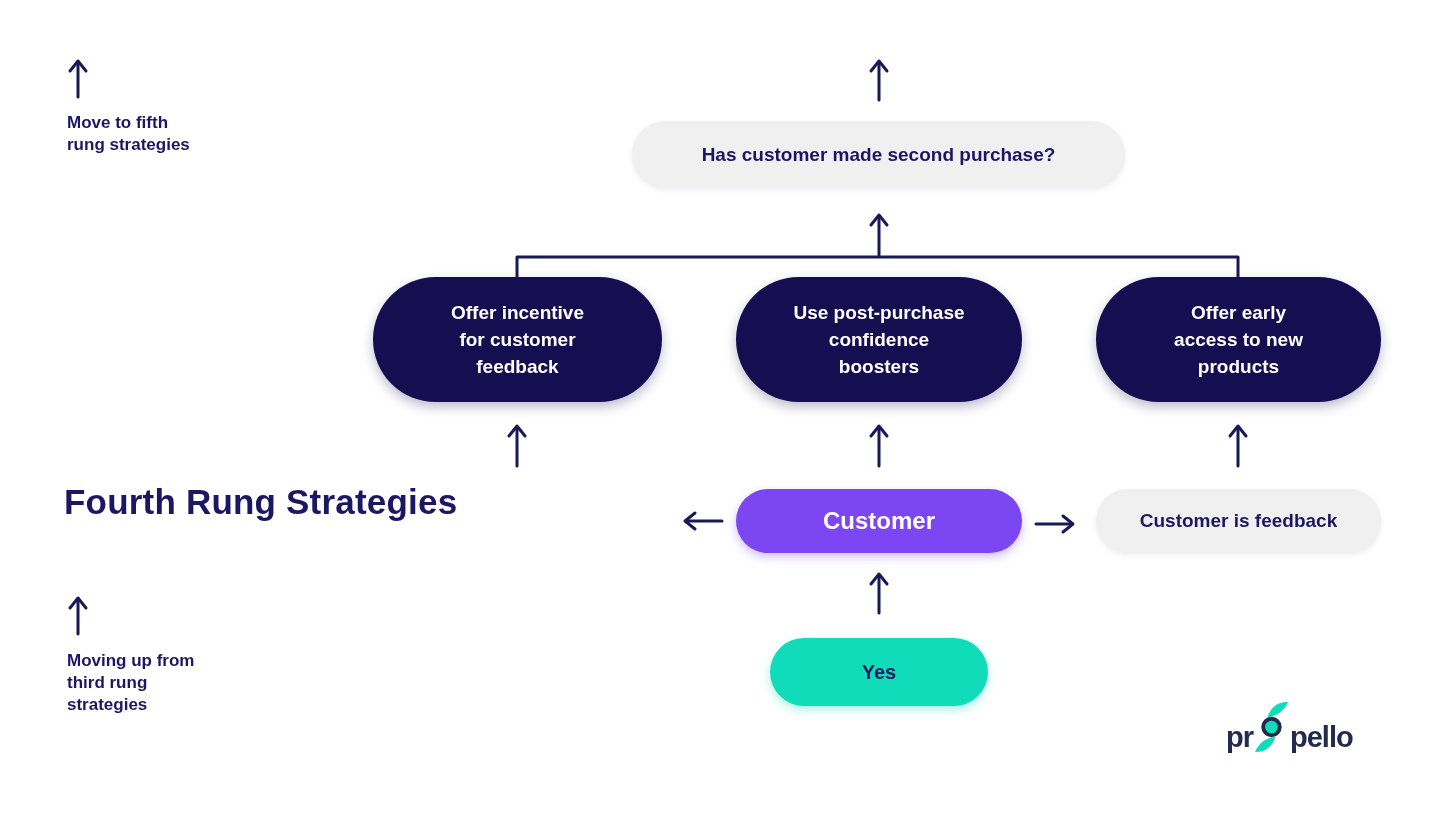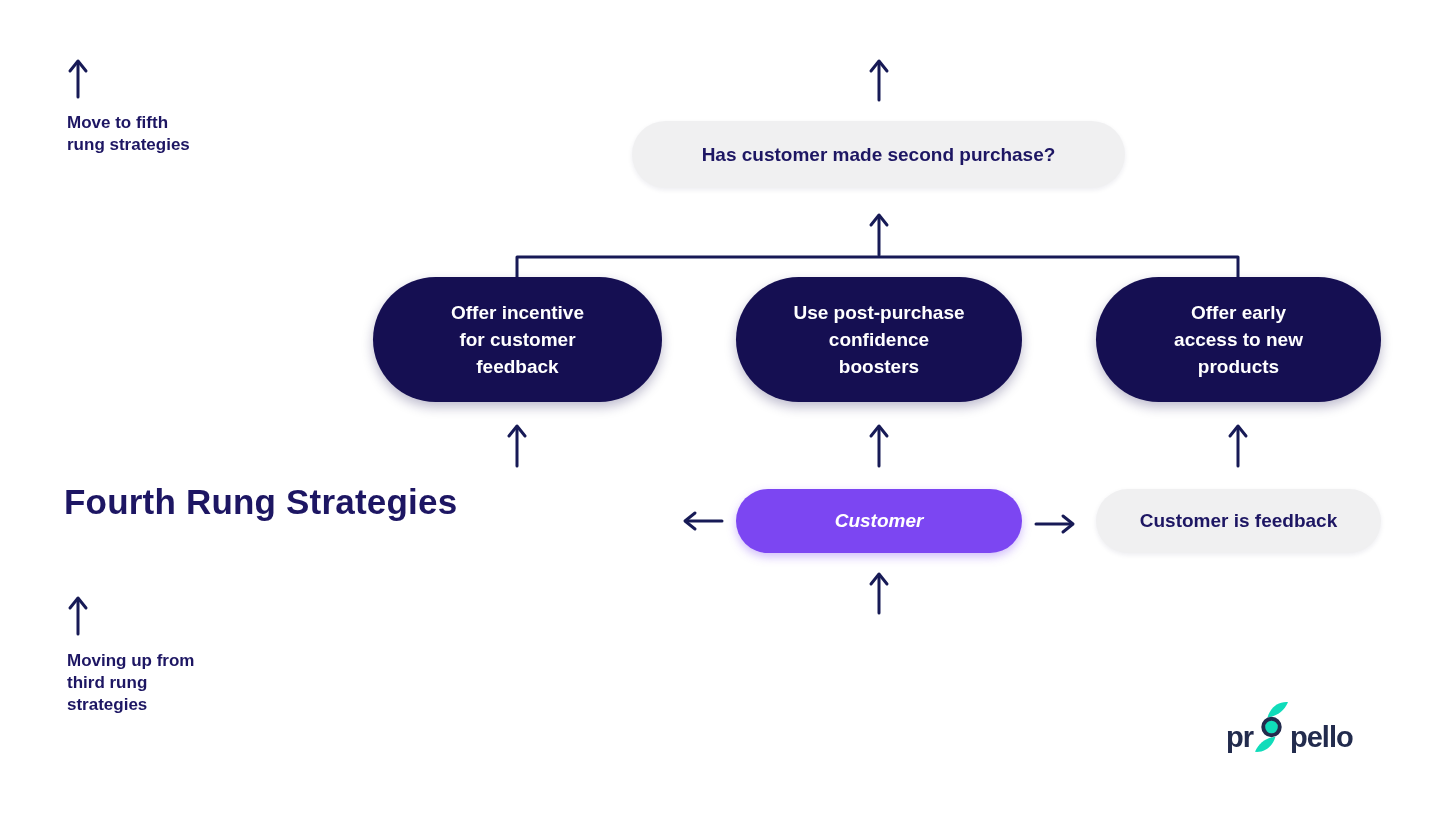"Customer" .pill-purple { font-size: 19px -> 24px; font-style: italic -> none }
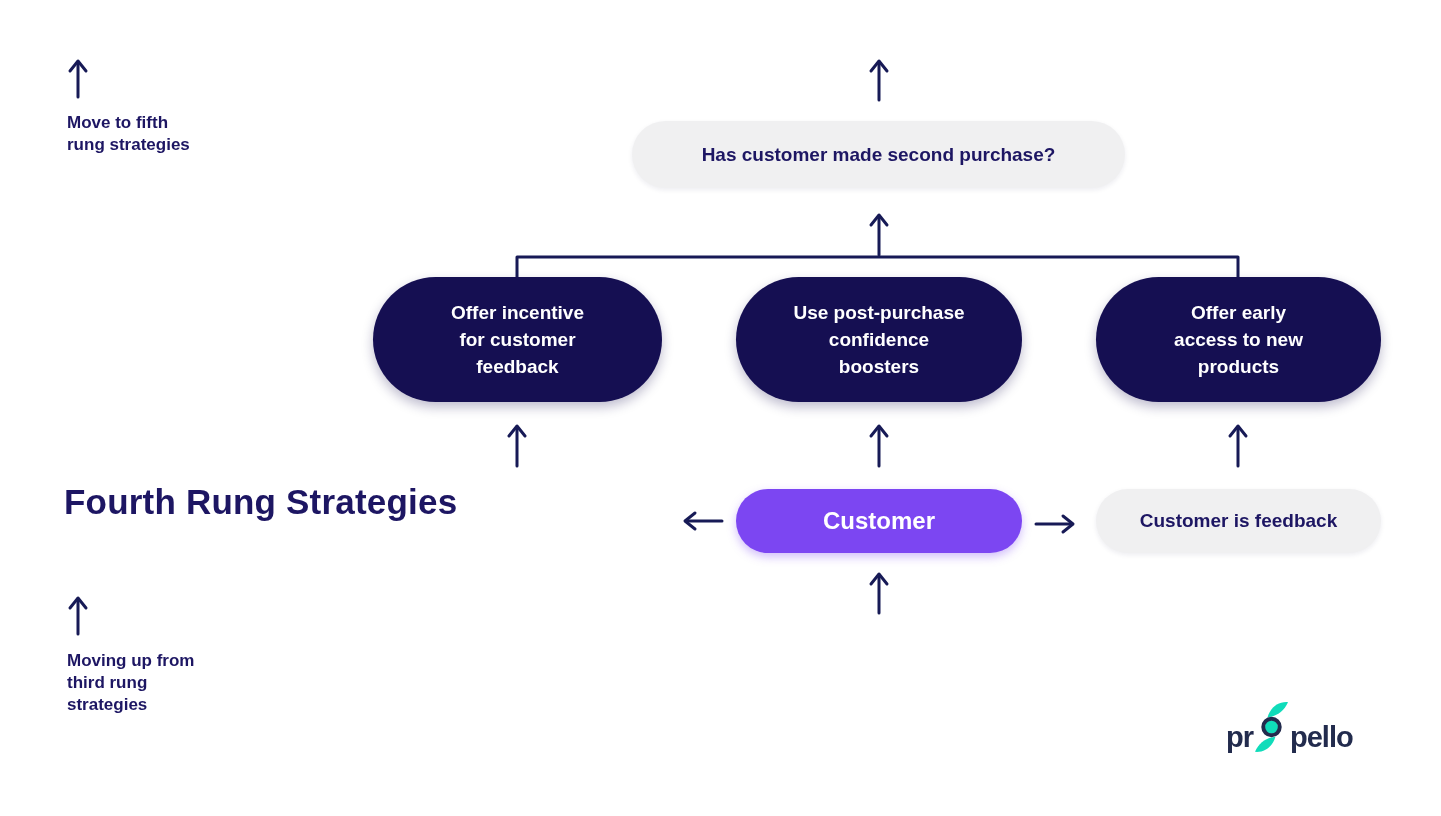"Yes" div.pill { html: none -> <div>Yes</div> }
